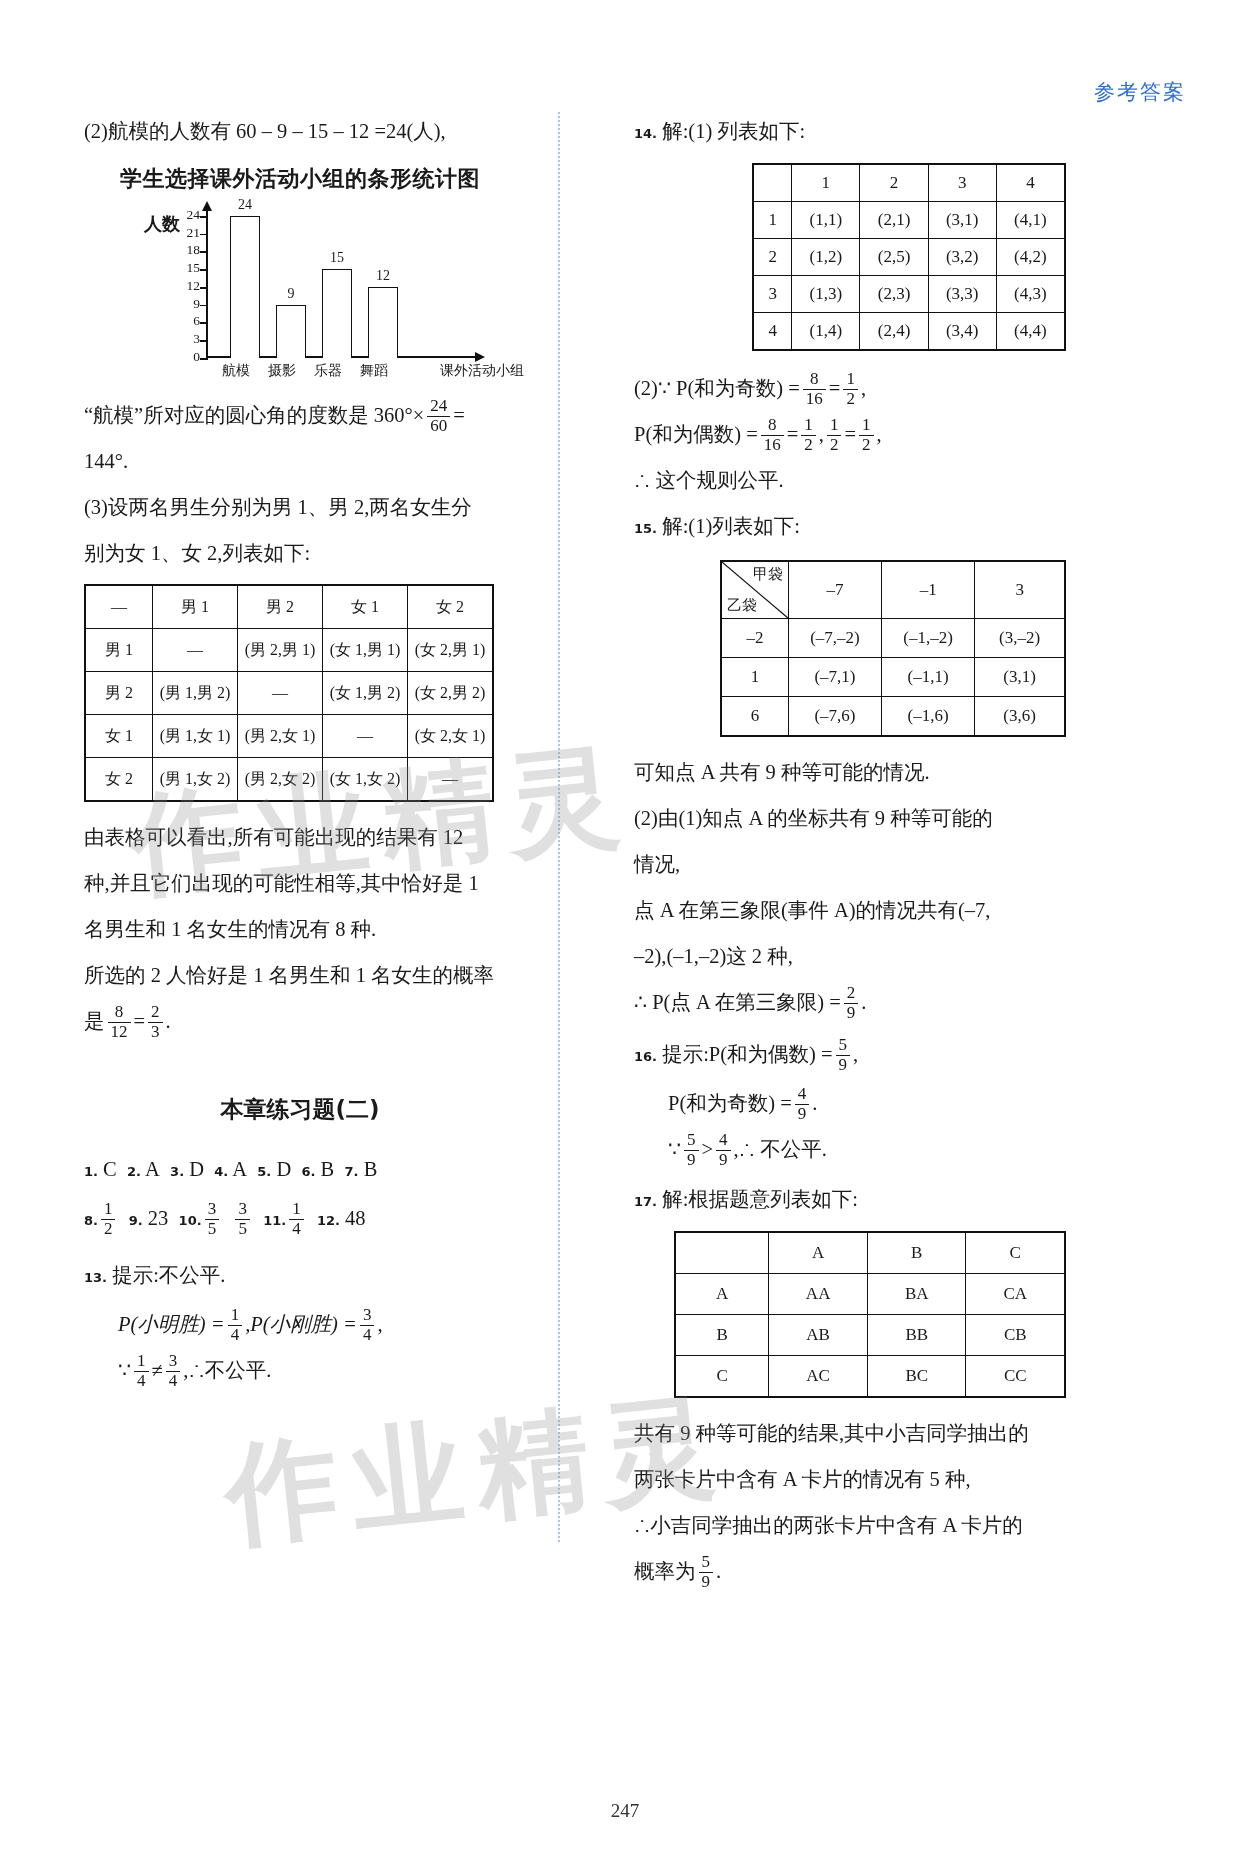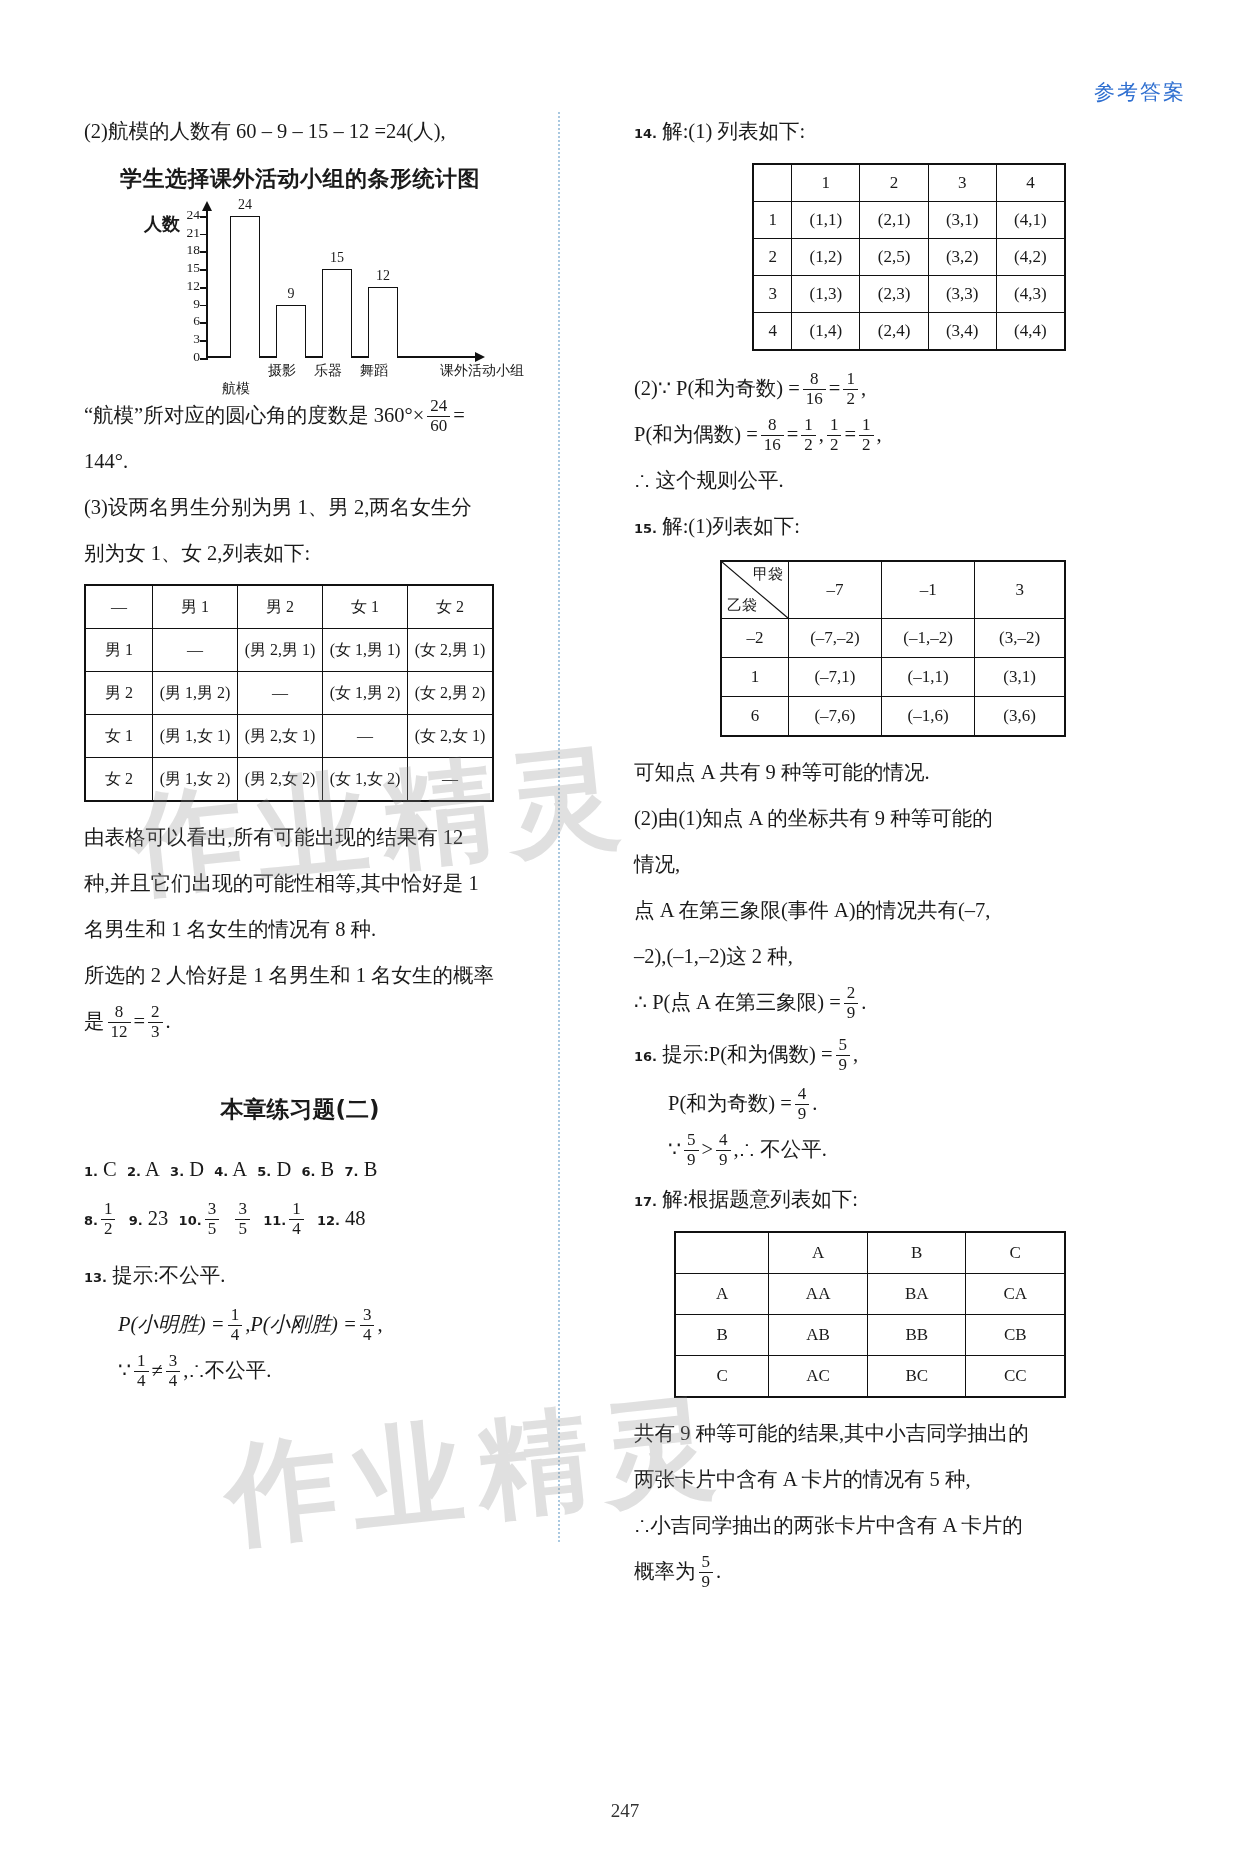"航模" div.xlab { top: 20px -> 2px }
